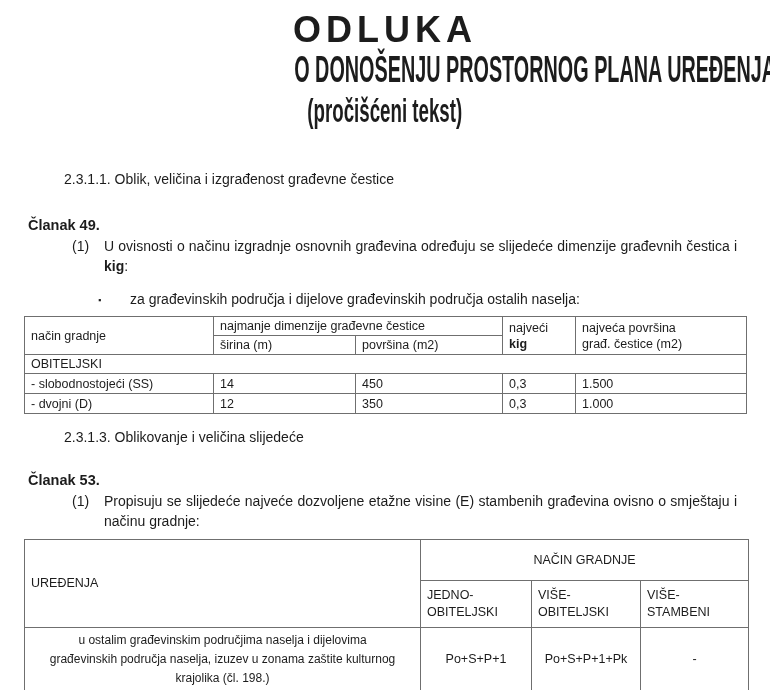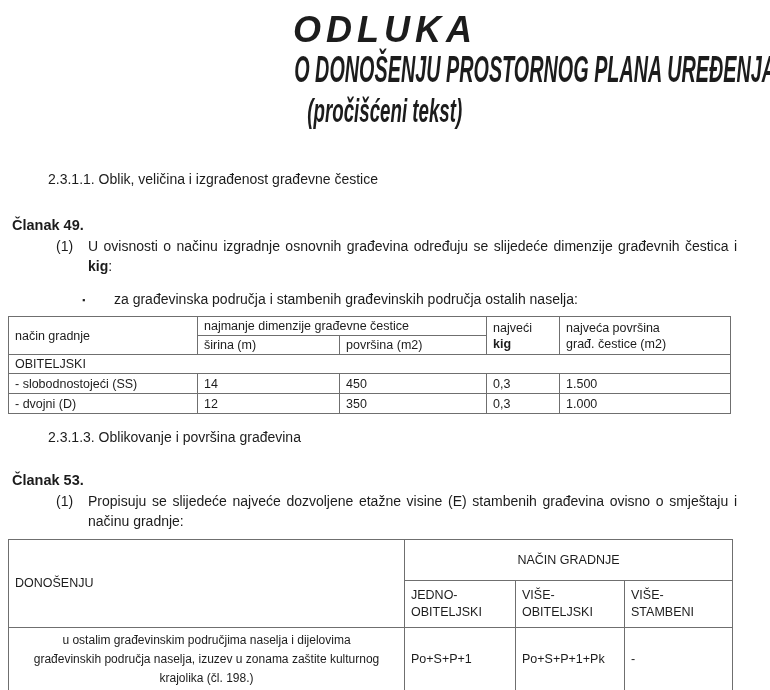"ODLUKA" .title-line { font-style: italic -> none }
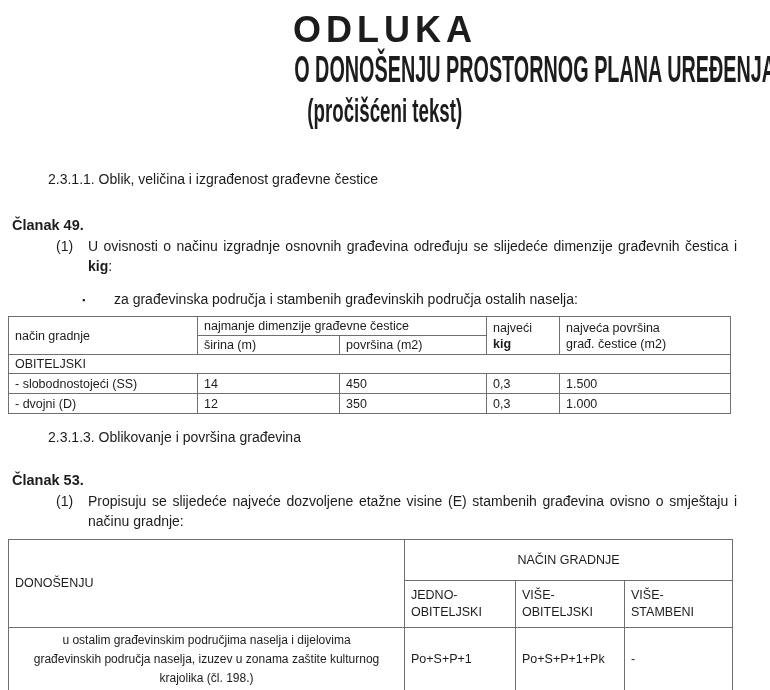"2.3.1.1. Oblik, veličina i izgrađenost" .content { padding: 0 33px 0 12px -> 0 33px 0 28px }
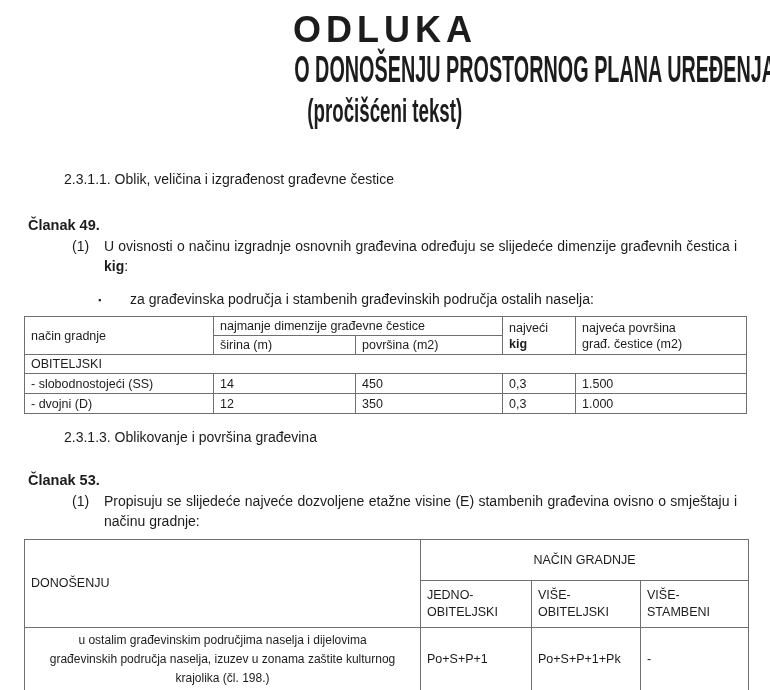"za građevinska područja i stambenih" span { text: građevinska područja i stambenih -> građevinskih područja i dijelove }
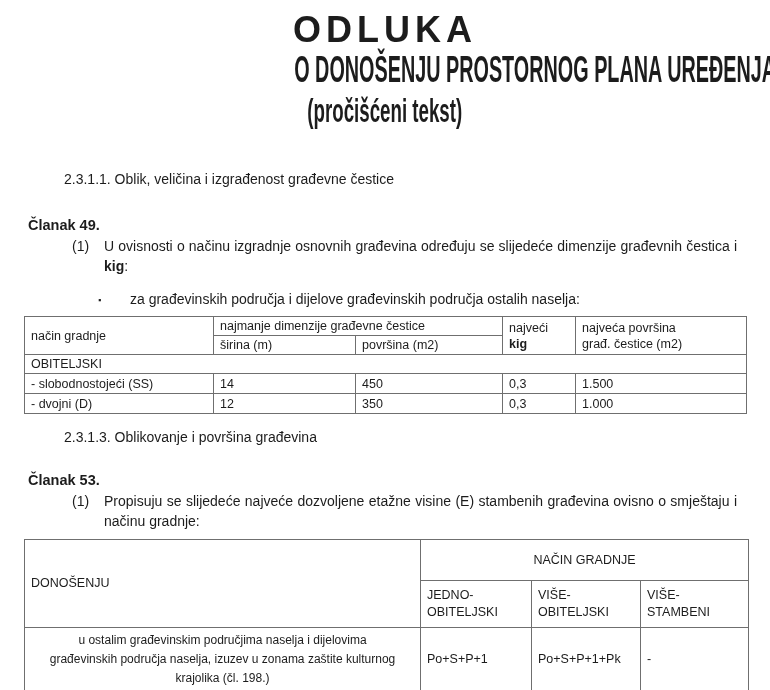"2.3.1.3. Oblikovanje i površina" div.section-heading { text: površina građevina -> veličina slijedeće }
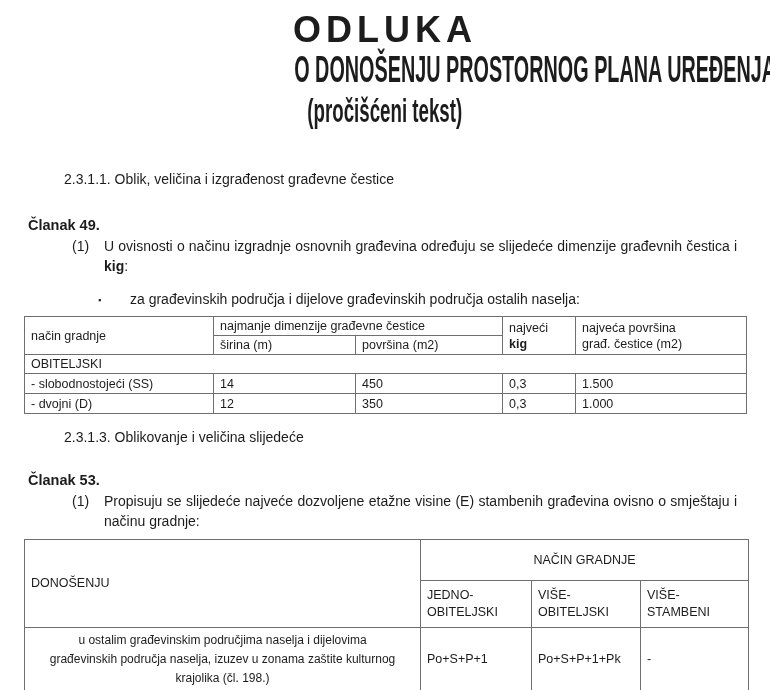"DONOŠENJU" td.smjestaj-cell { text: DONOŠENJU -> UREĐENJA }
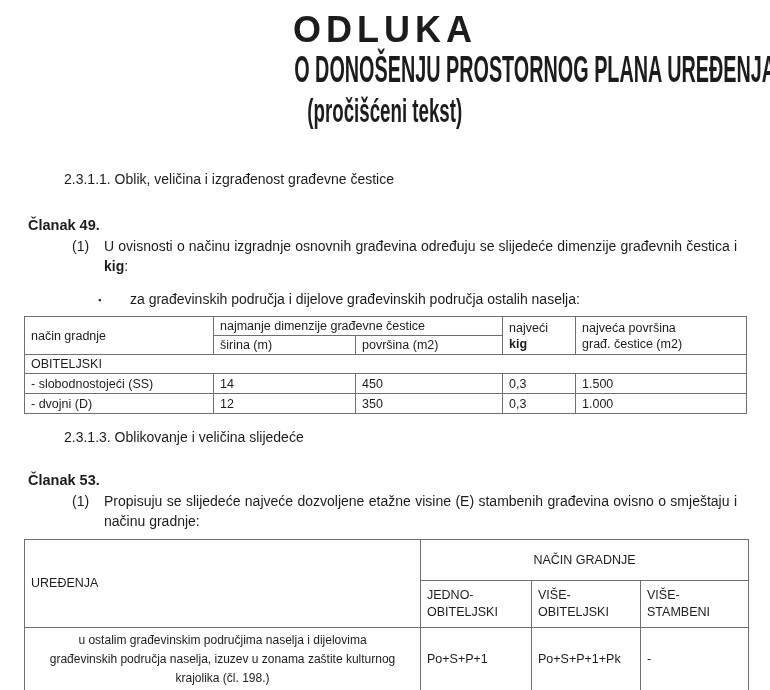"Po+S+P+1" .tbl-2 .data-val { text-align: none -> center }
